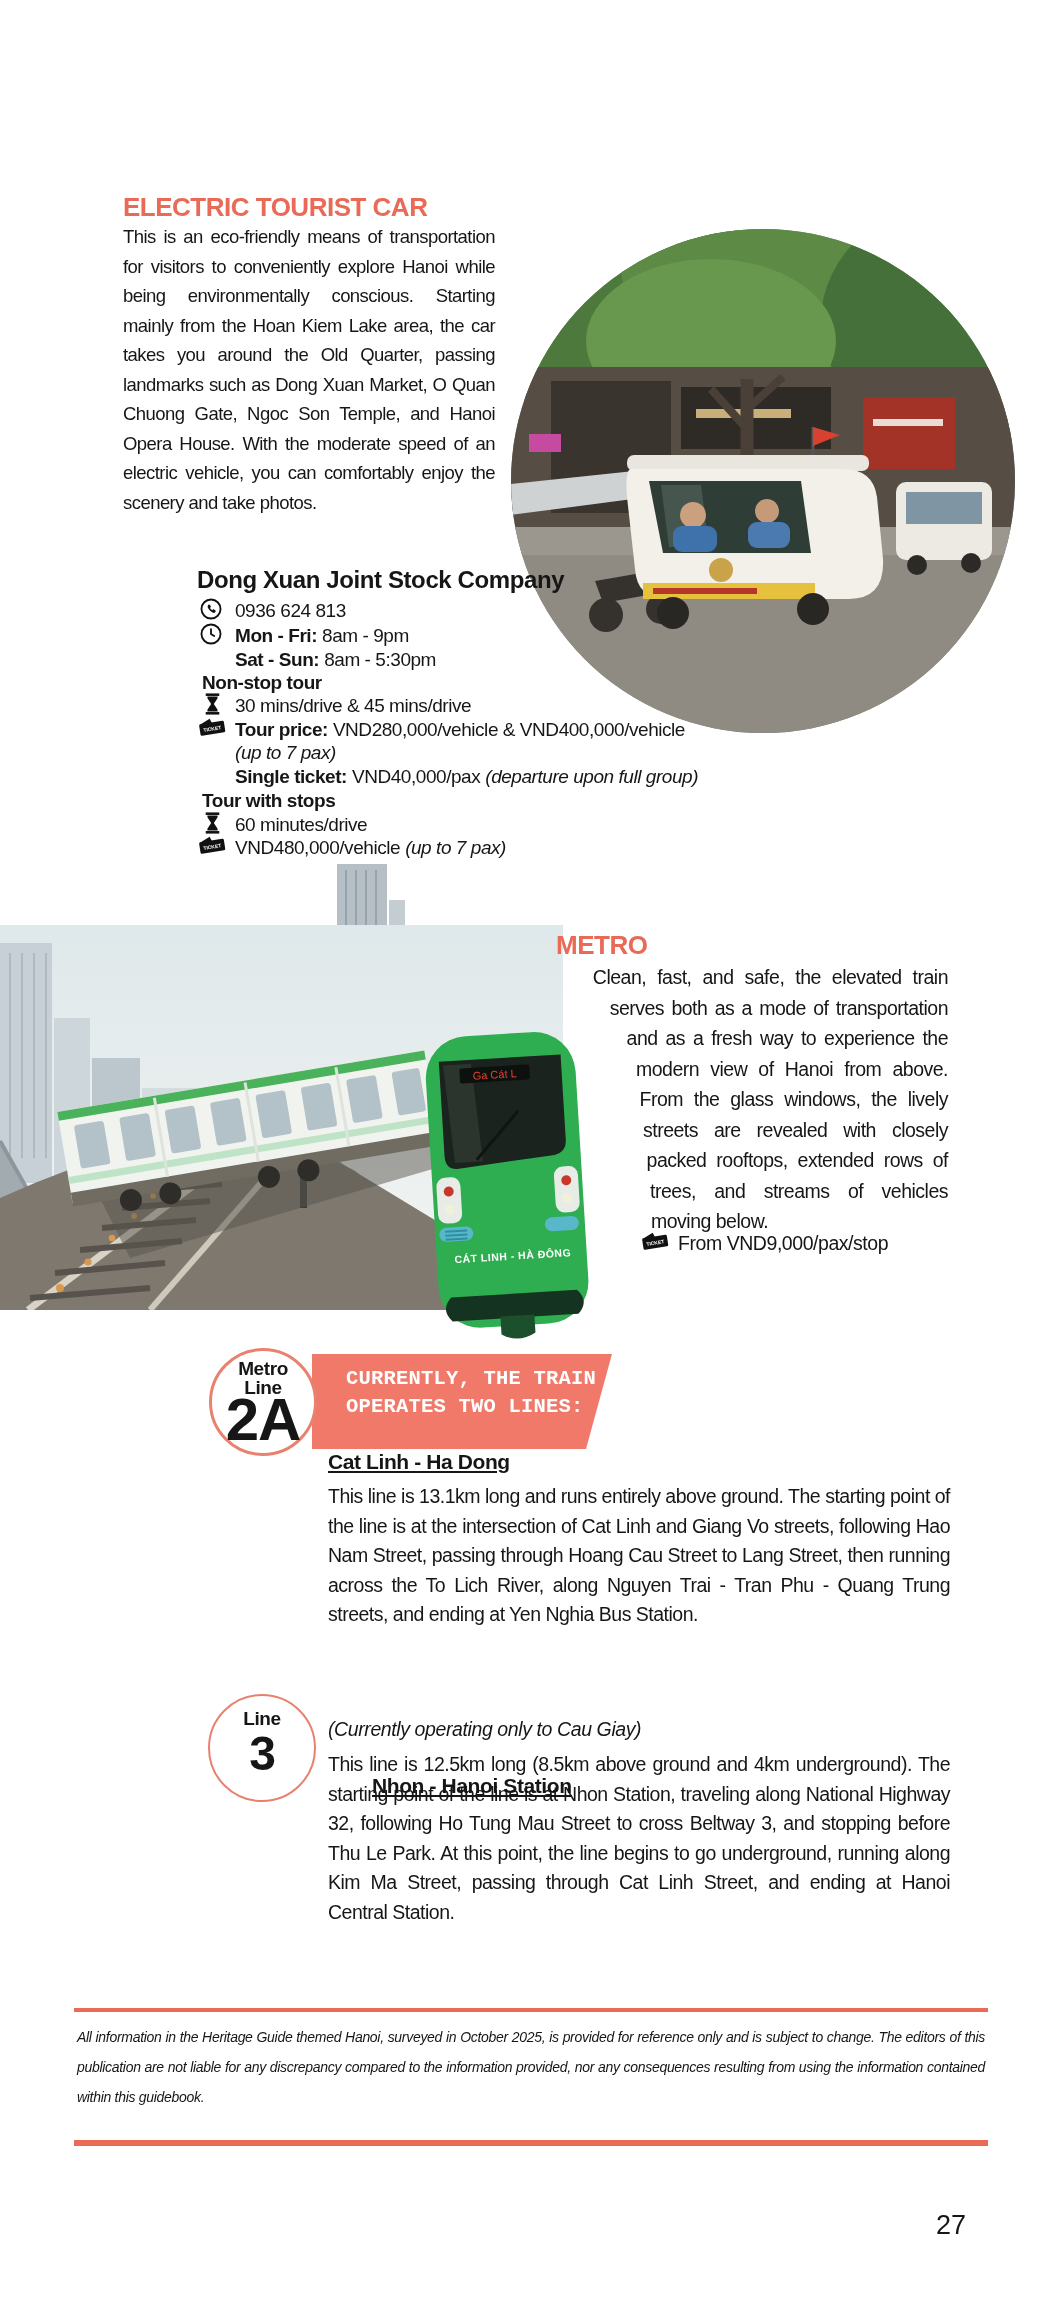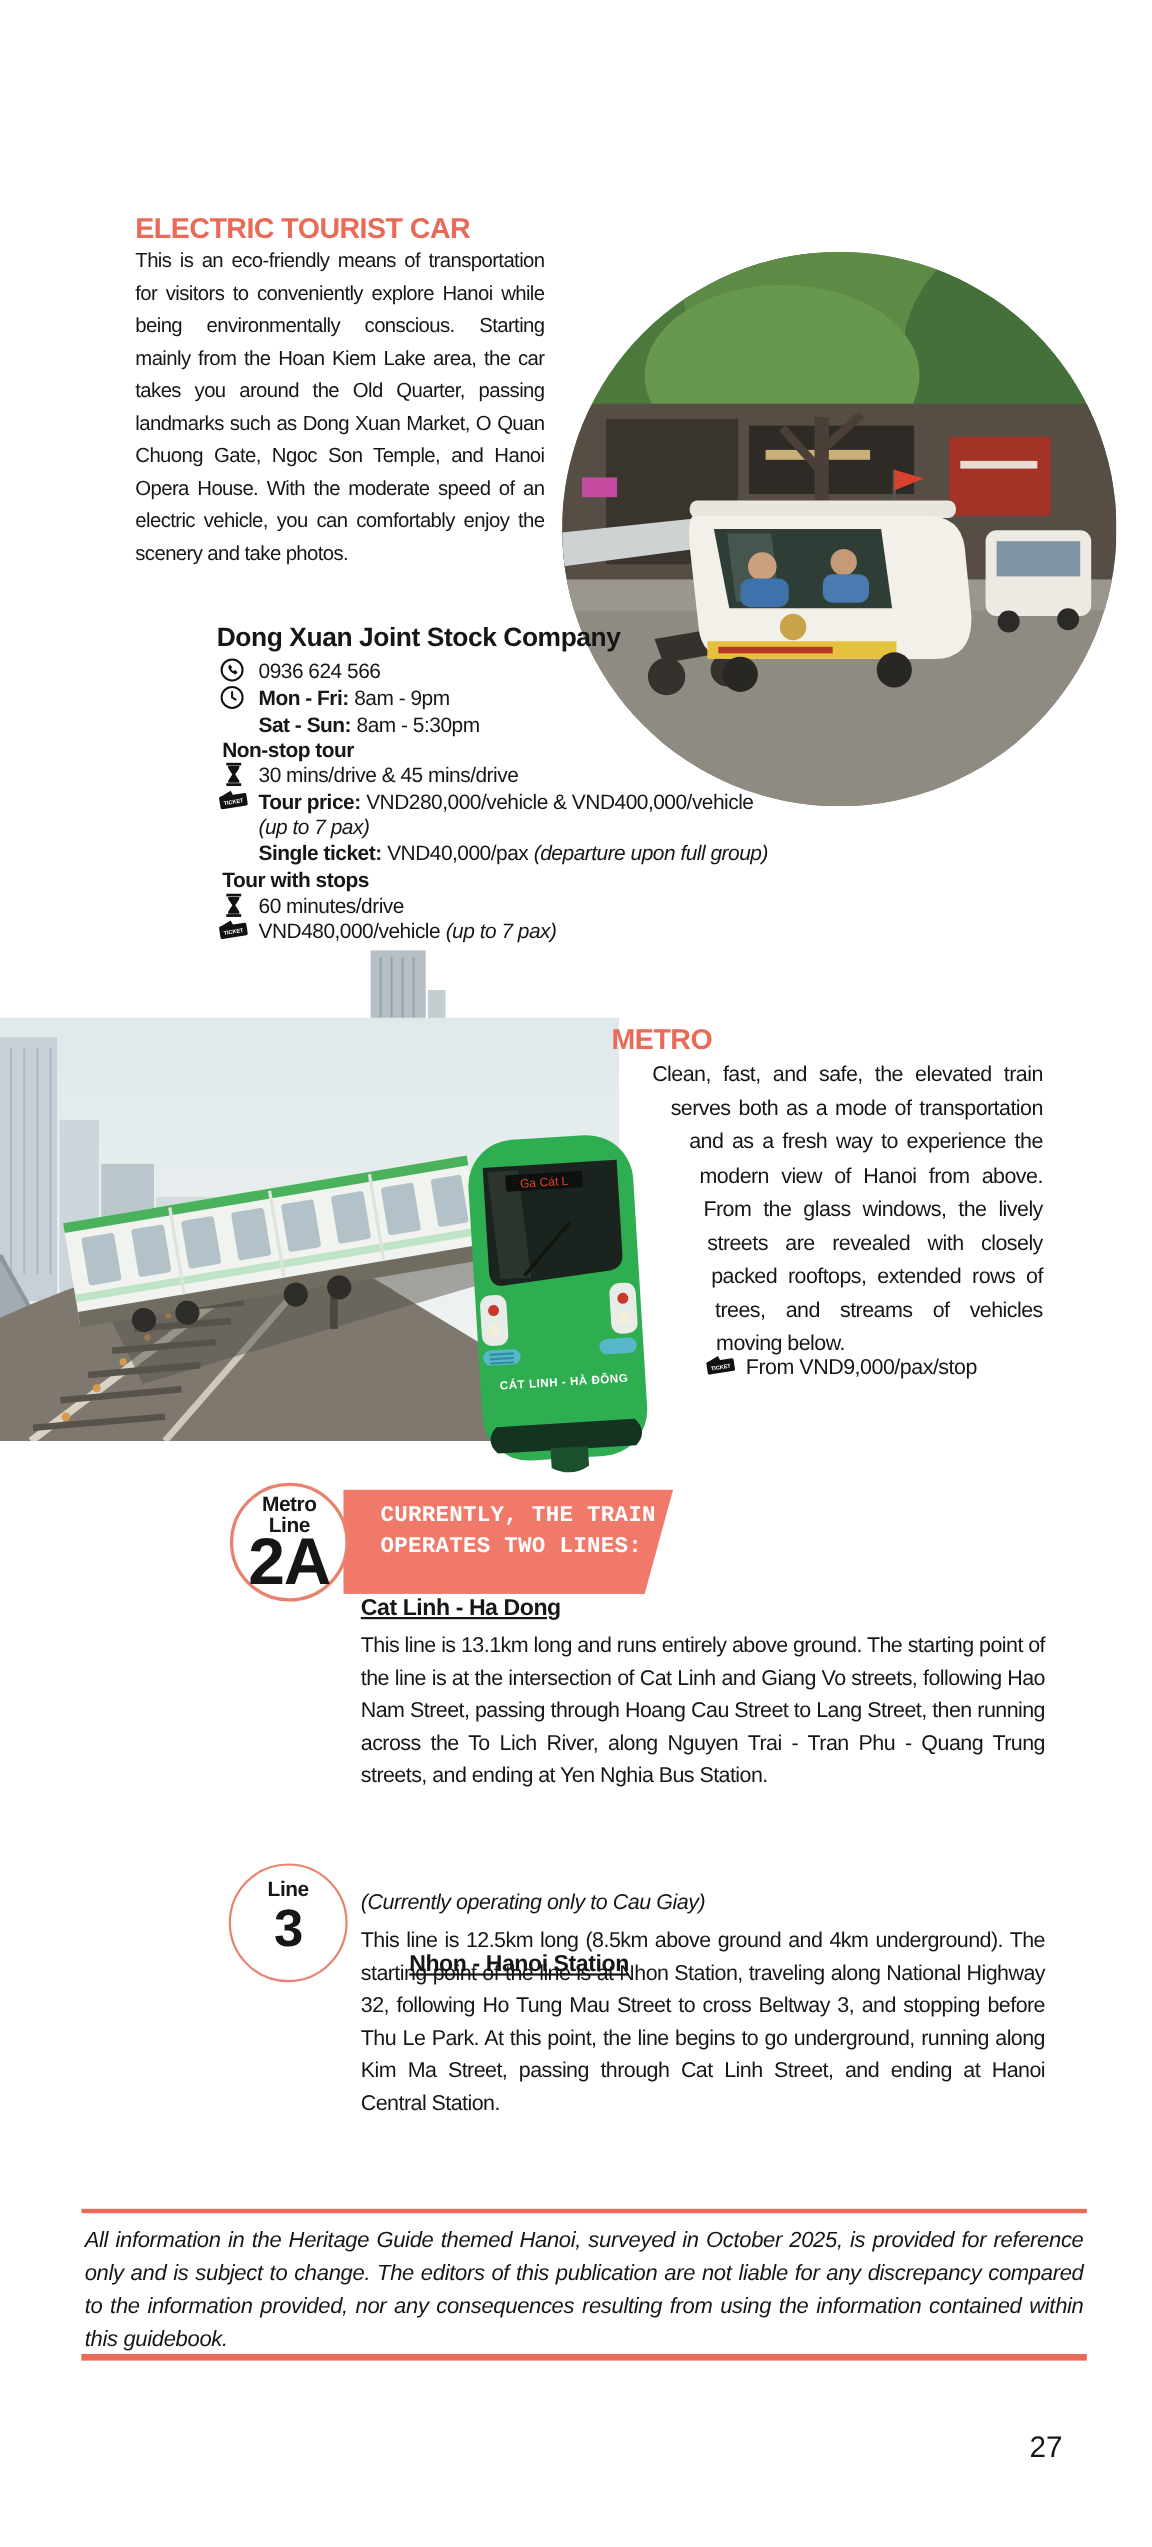"0936 624 566" div.abs { text: 0936 624 566 -> 0936 624 813 }
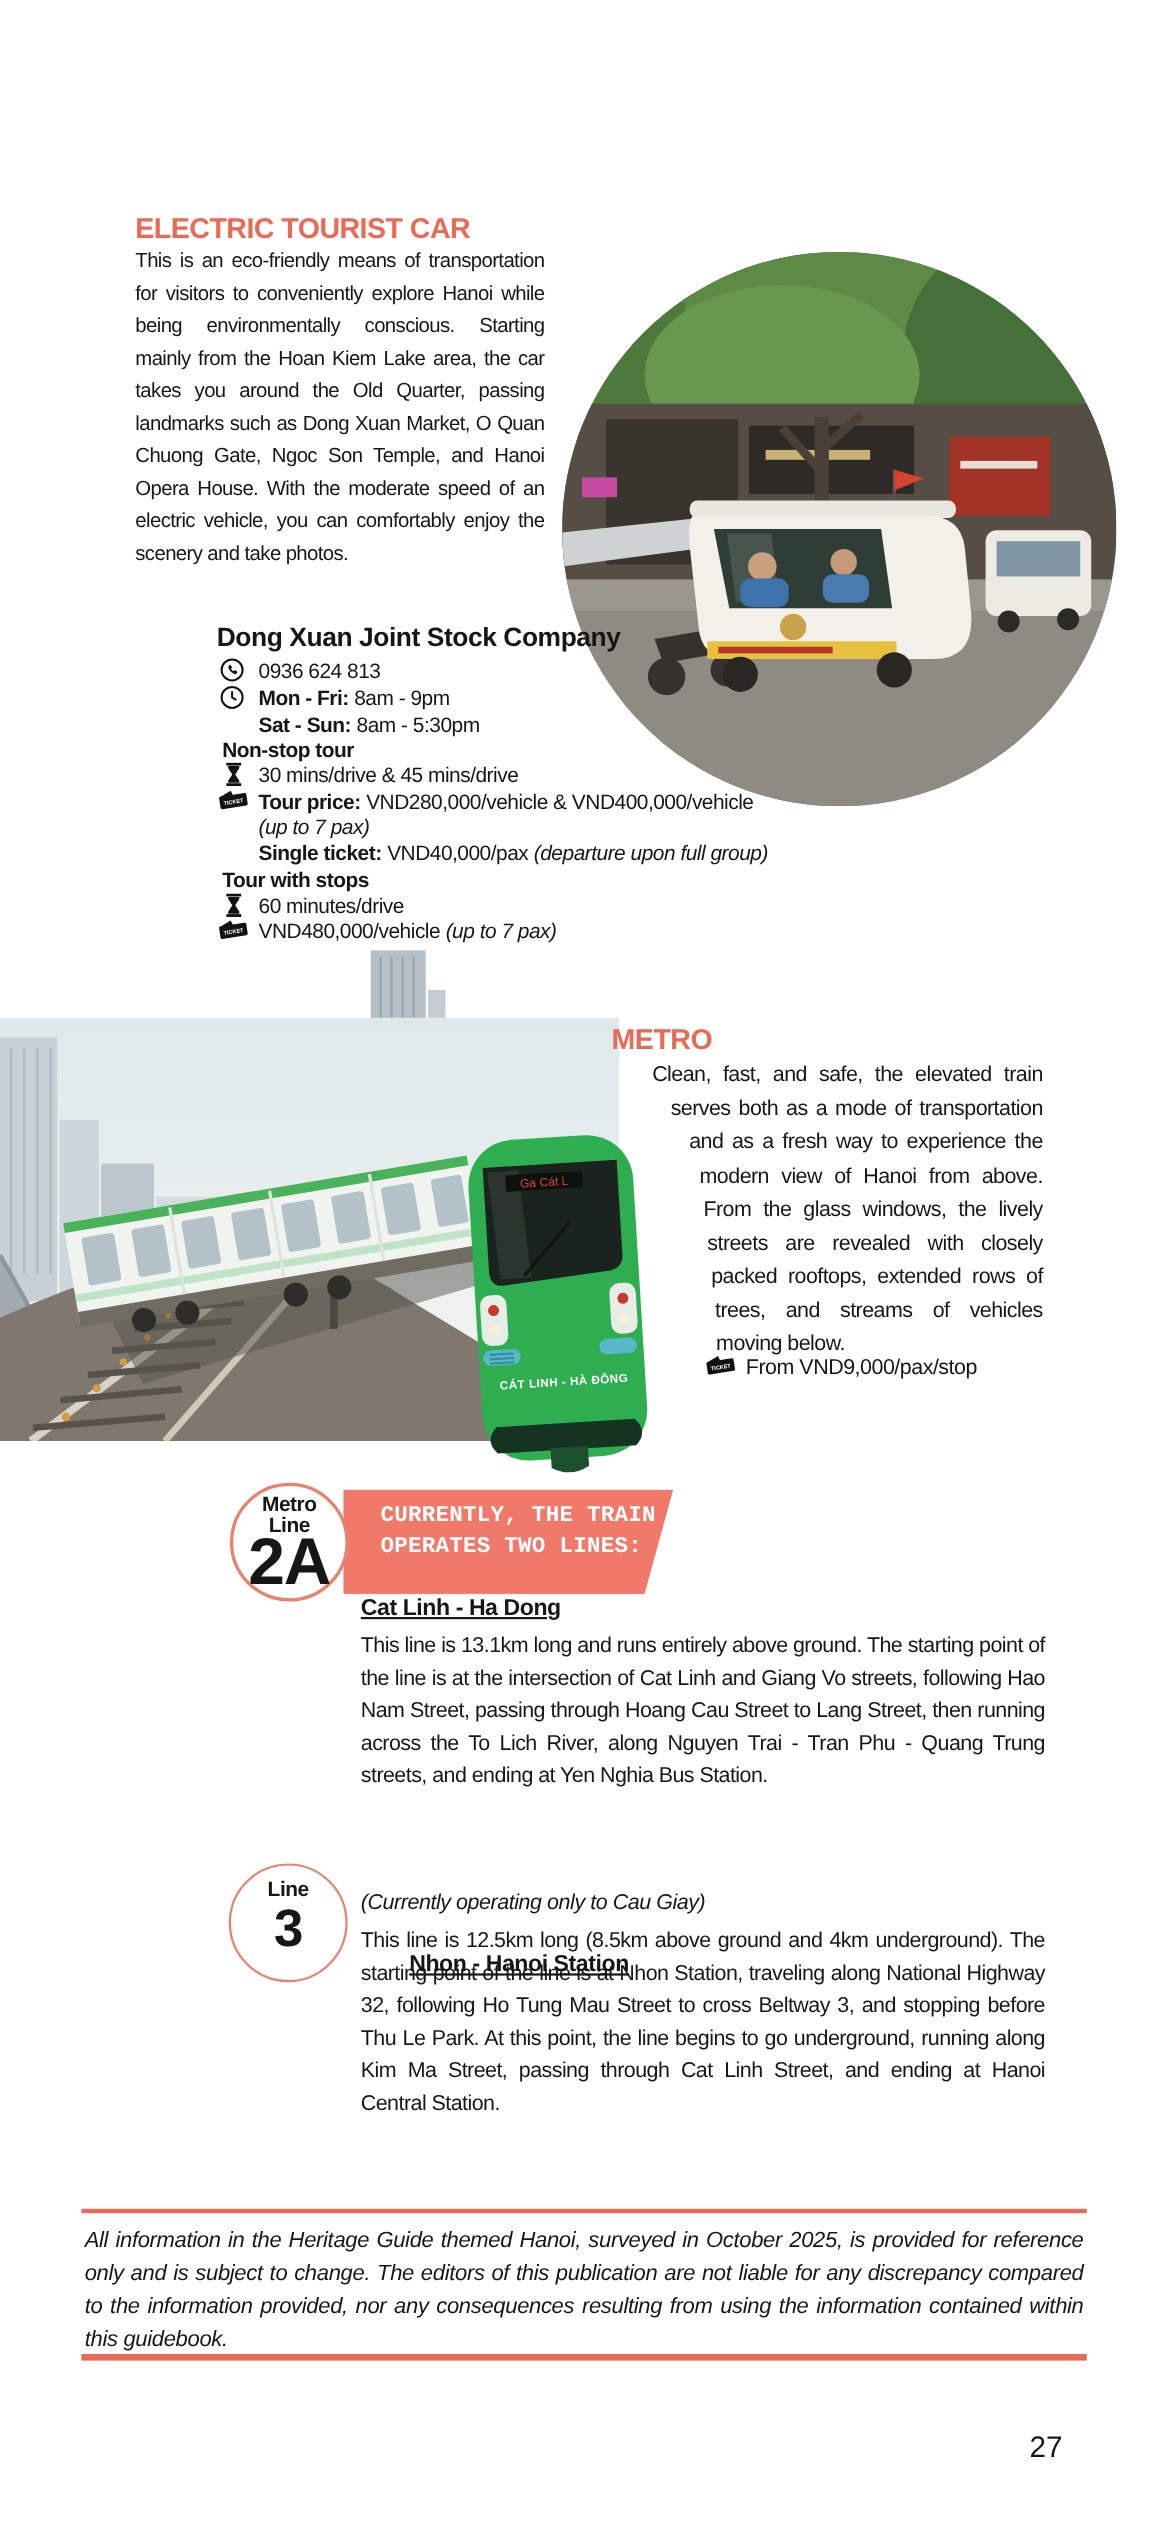"All information in the Heritage" #footer-text { font-size: 20px -> 14px }
